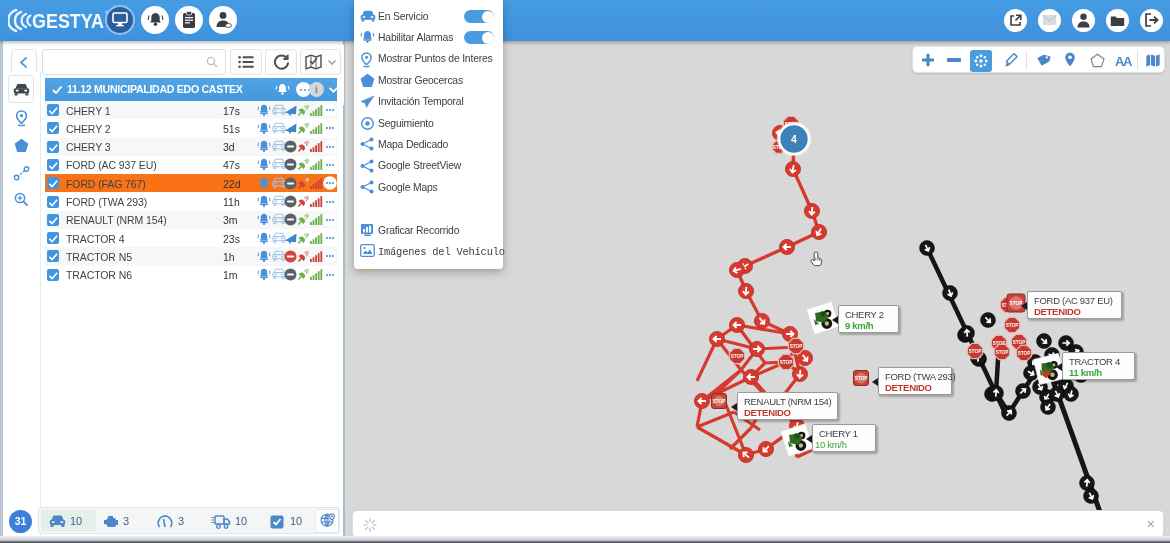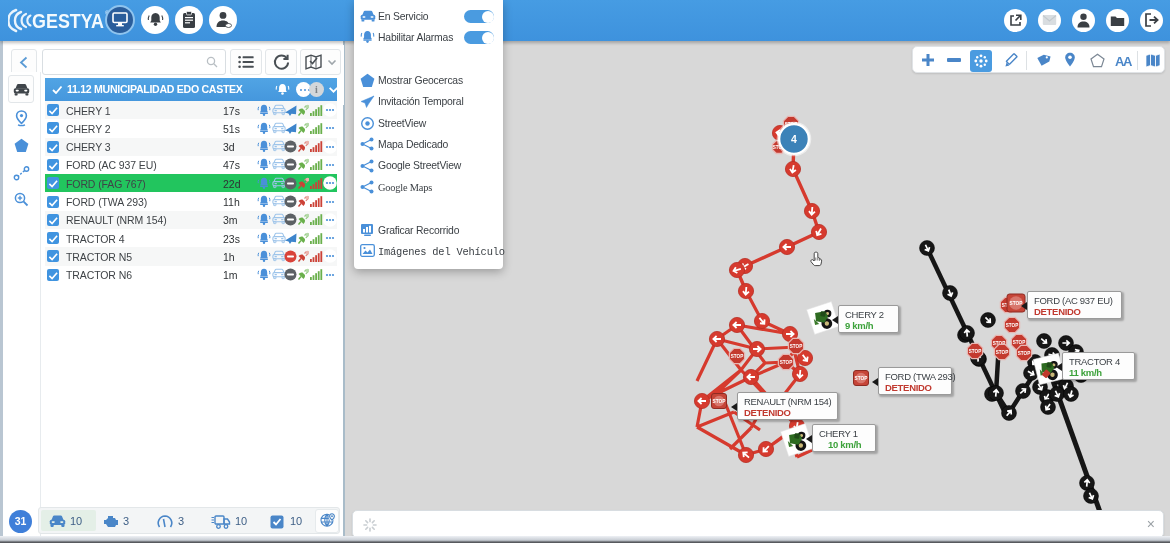"Mostrar Puntos de Interes" div.mi { html: none -> <div> <svg> <path></path> <circle></circle> <path></path> </svg> <div>Mostrar Puntos de Interes</div> </div> }
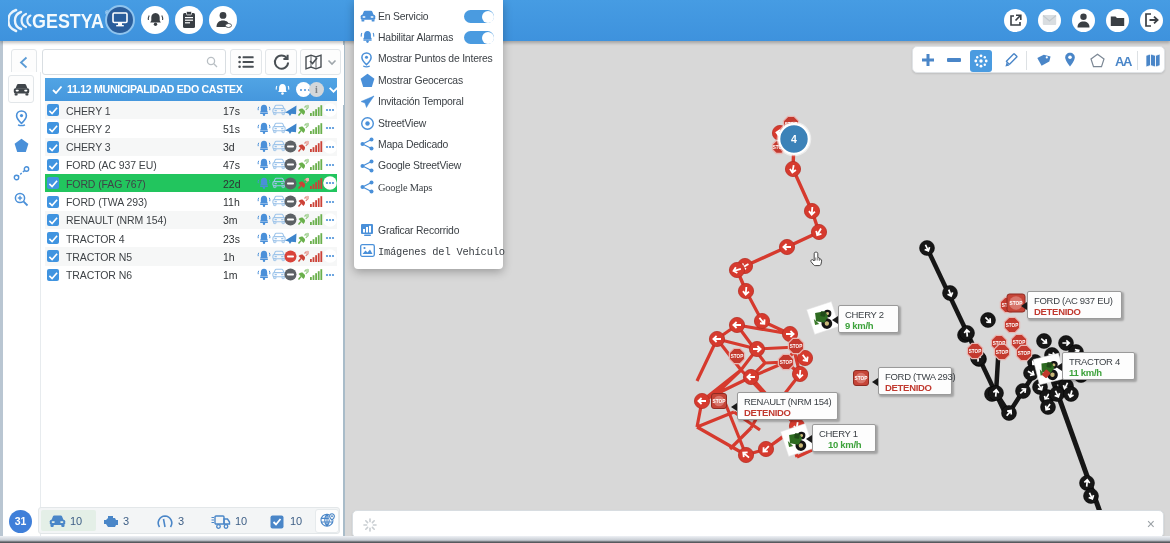"StreetView" div.t { text: StreetView -> Seguimiento }
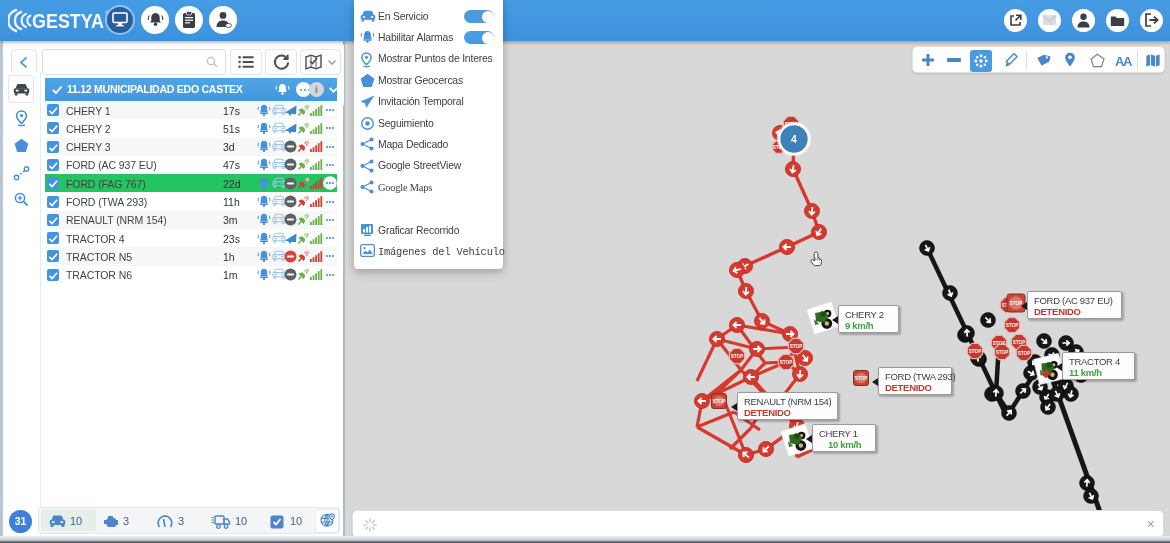"FORD (FAG 767)" div.vrow { background: #22c55e -> #f97316 }
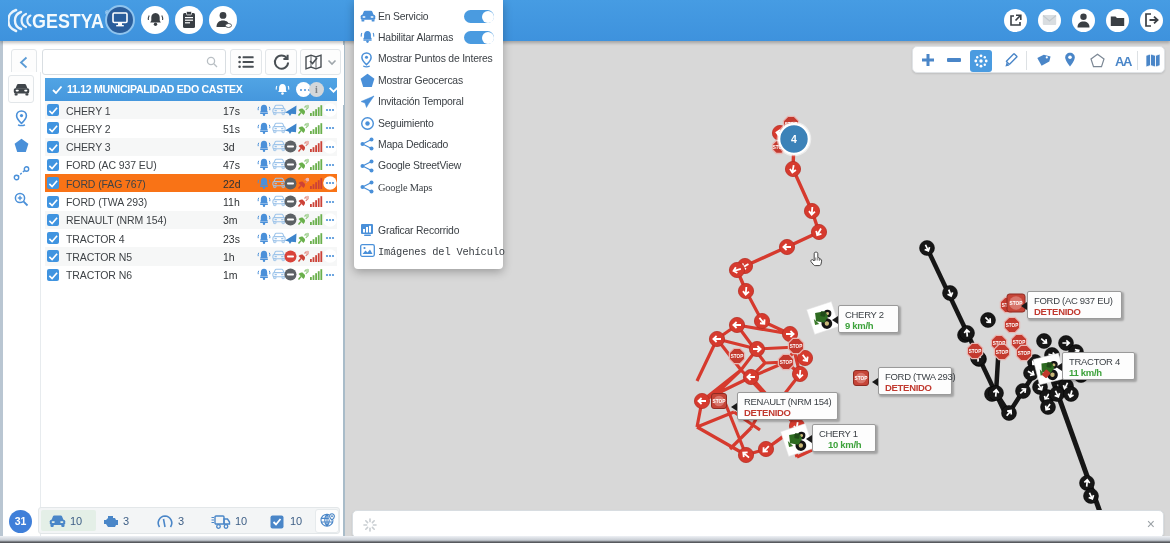"Google Maps" div.mi { font-family: Liberation Serif, serif -> none }
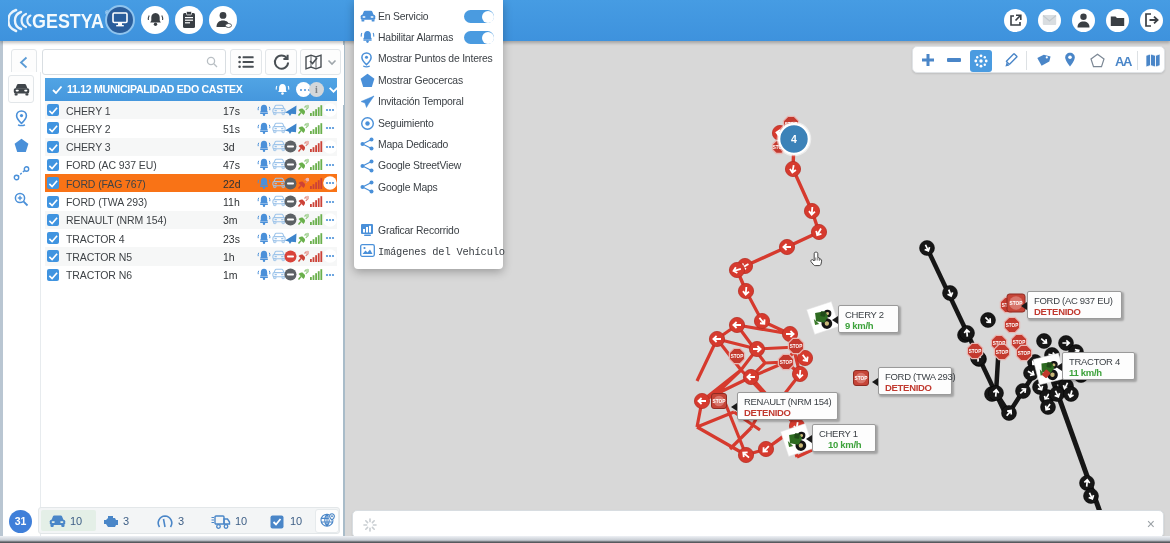"10 km/h" div { font-weight: bold -> normal; left: 15px -> 2px }
